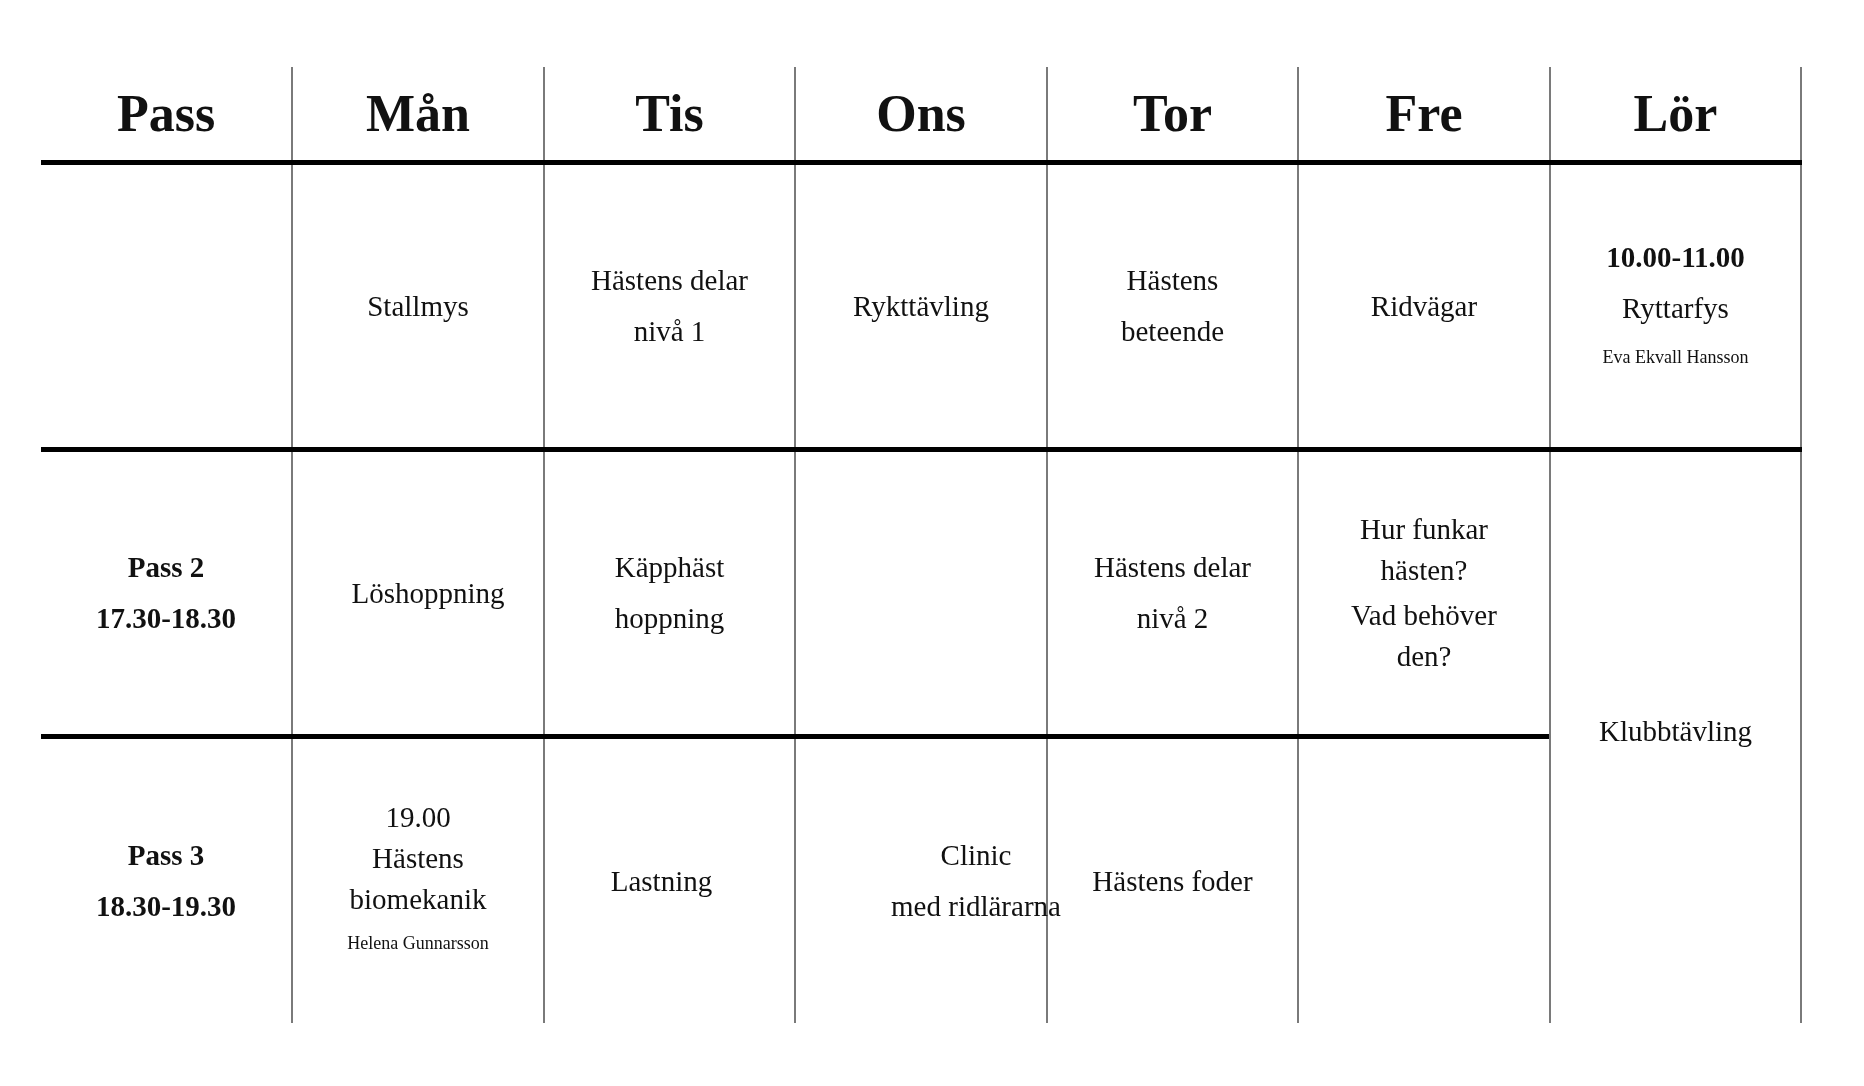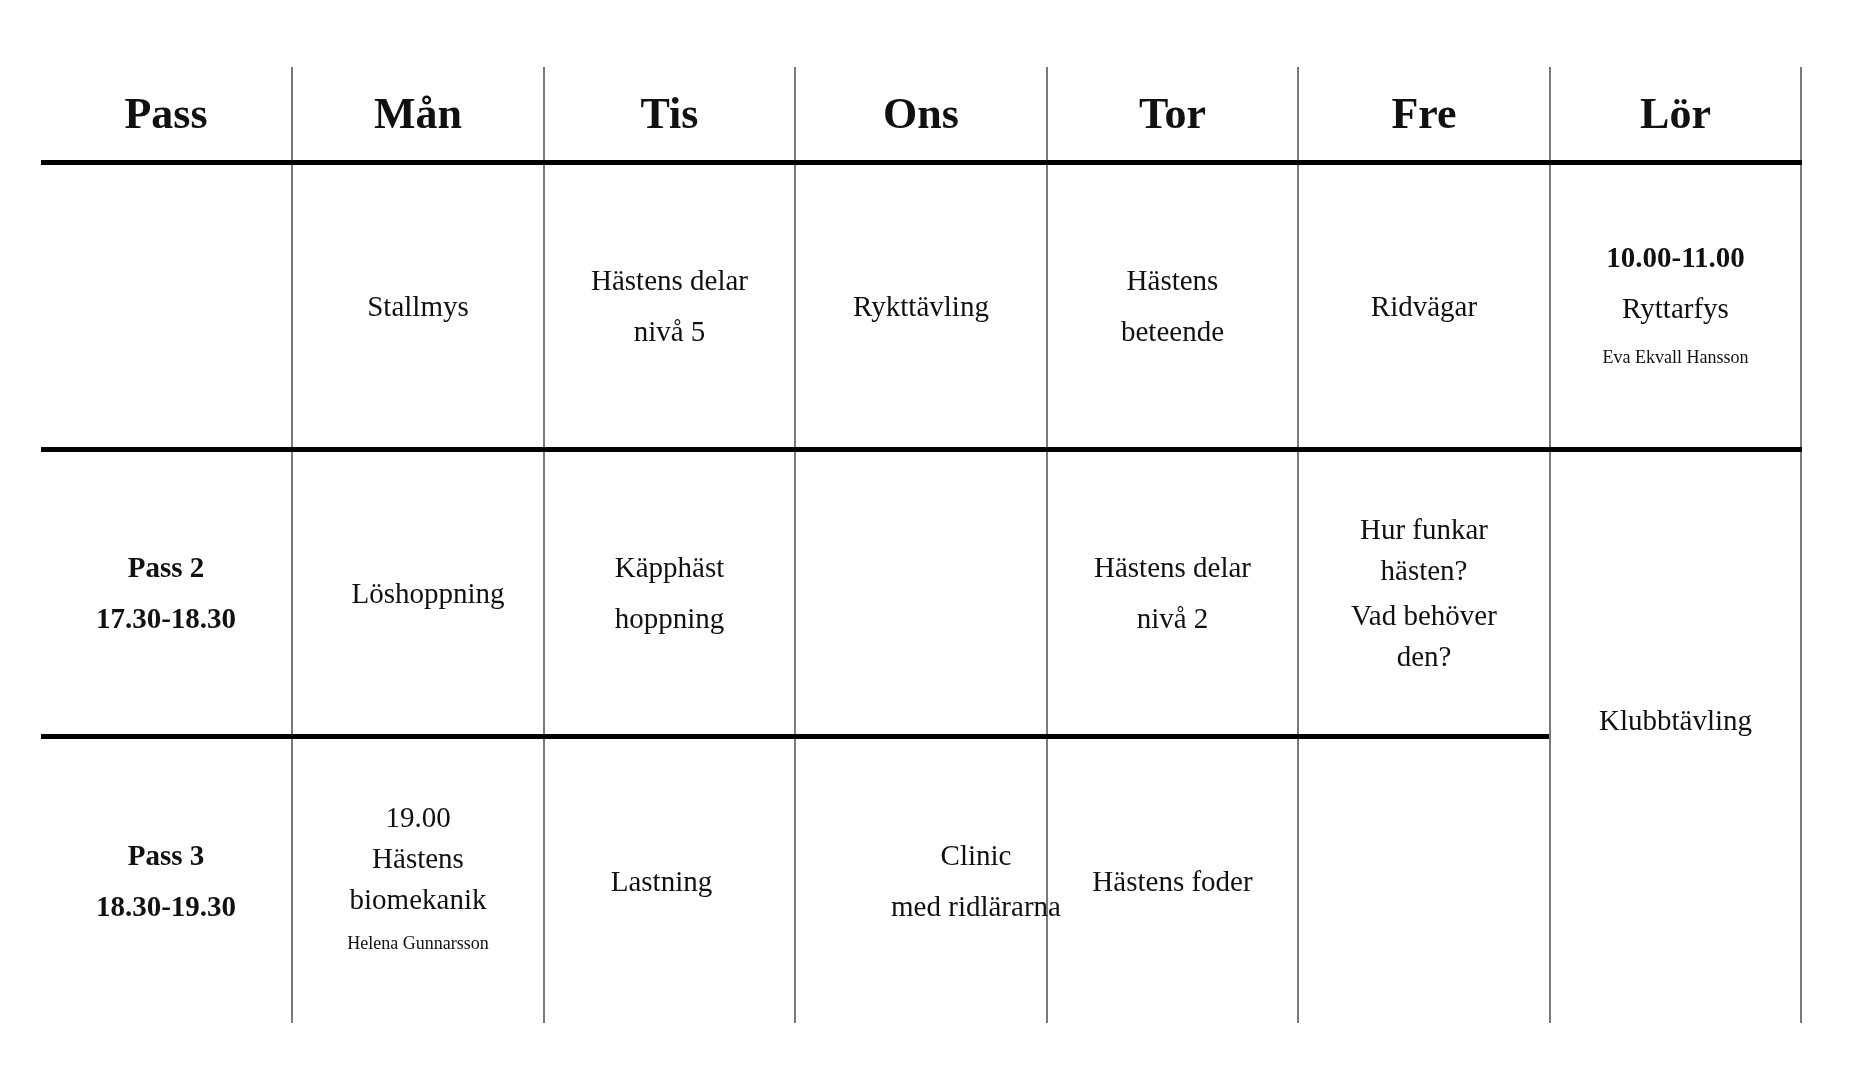"Pass" .hdr { font-size: 44px -> 52px }
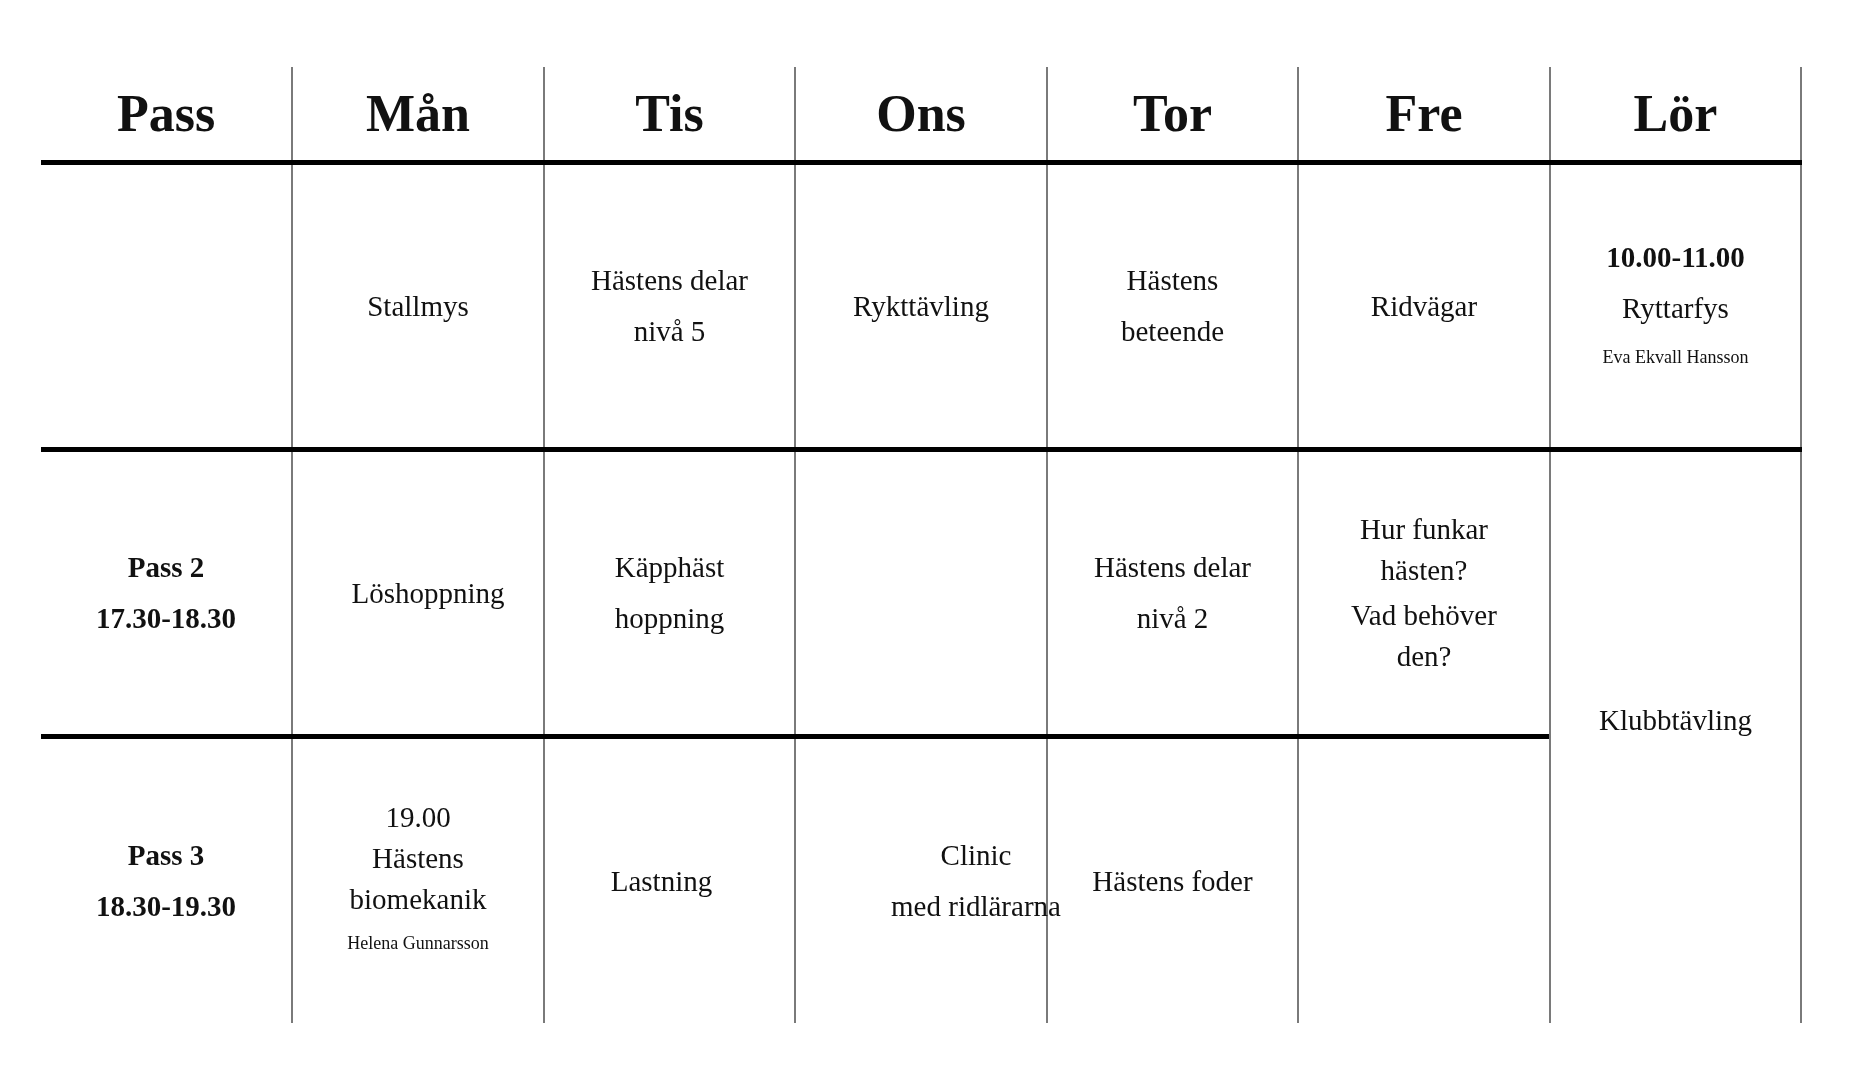"nivå 5" div { text: 5 -> 1 }
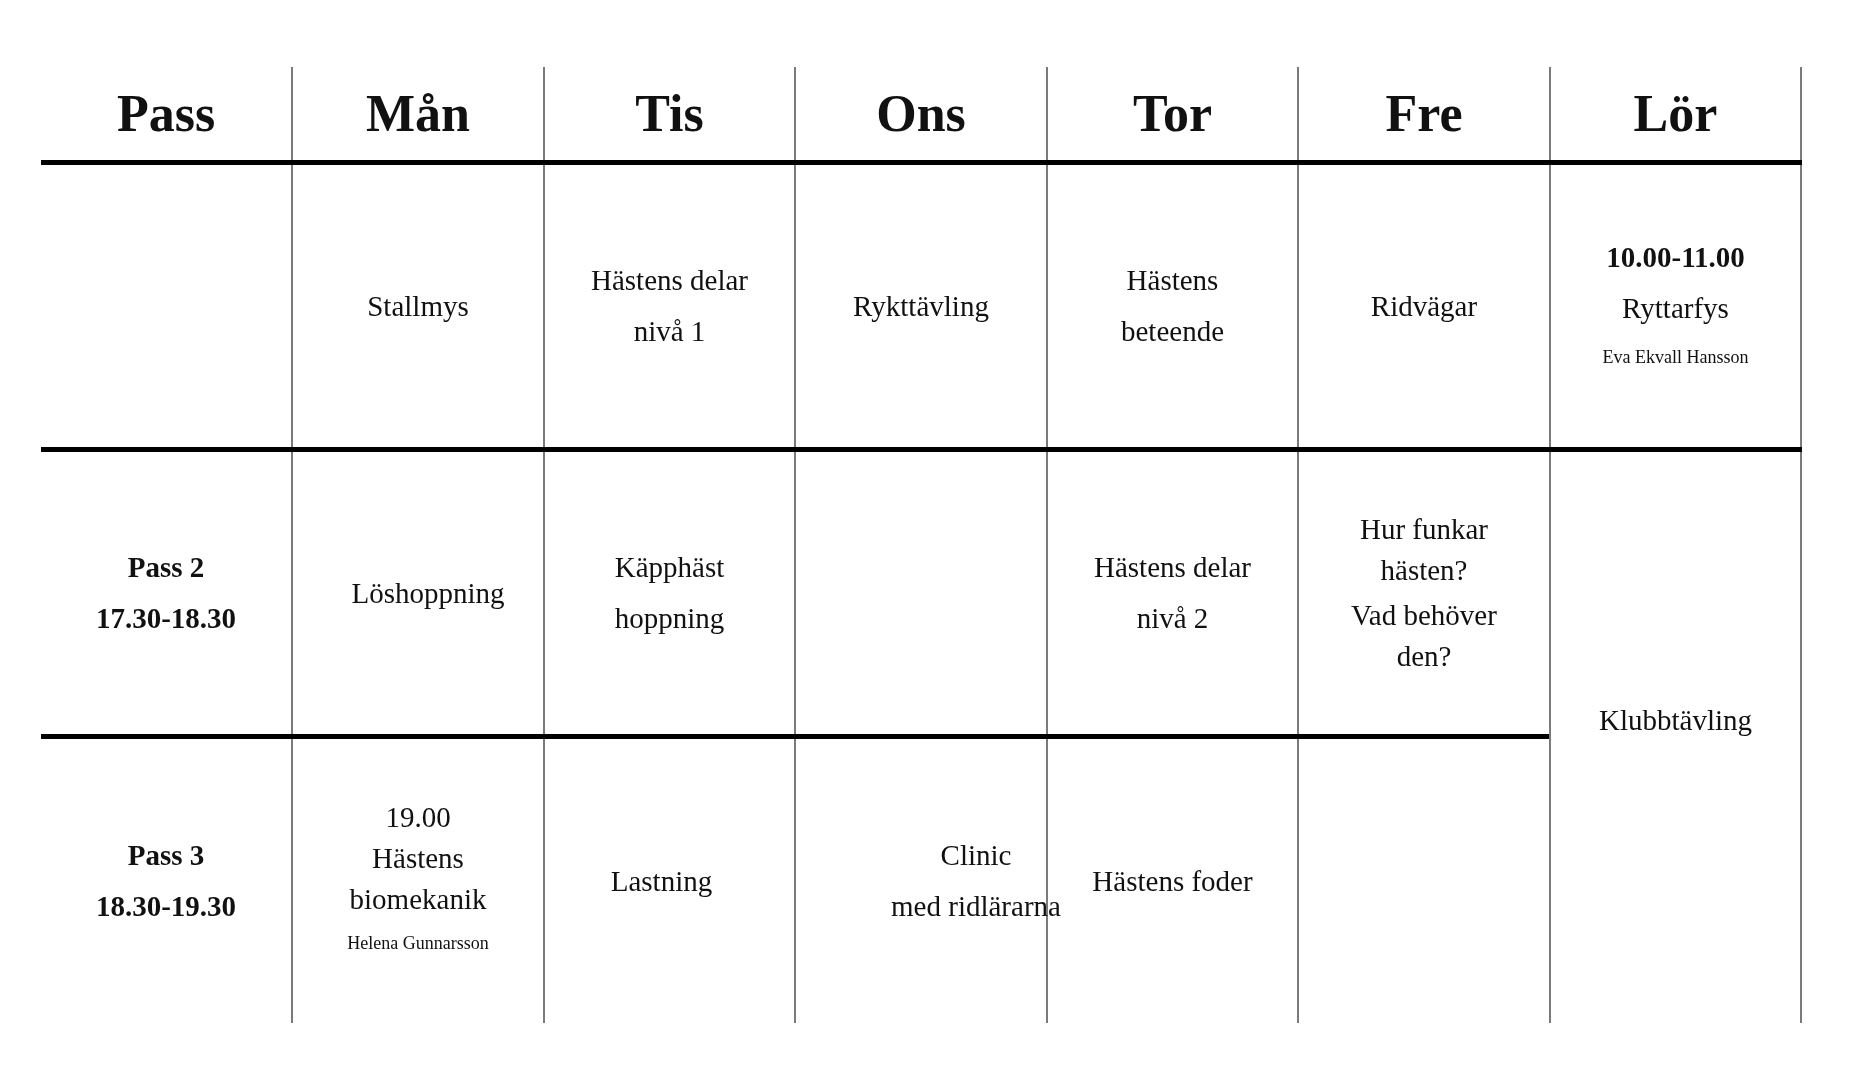"Klubbtävling" div.cell { top: 368px -> 379px }
